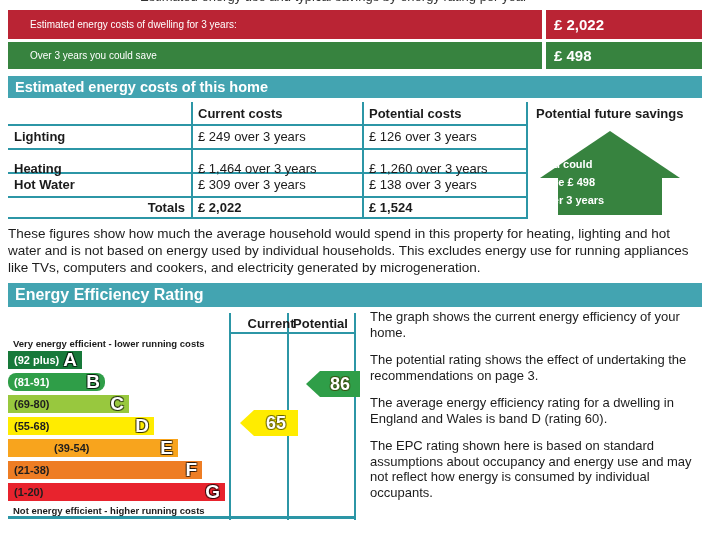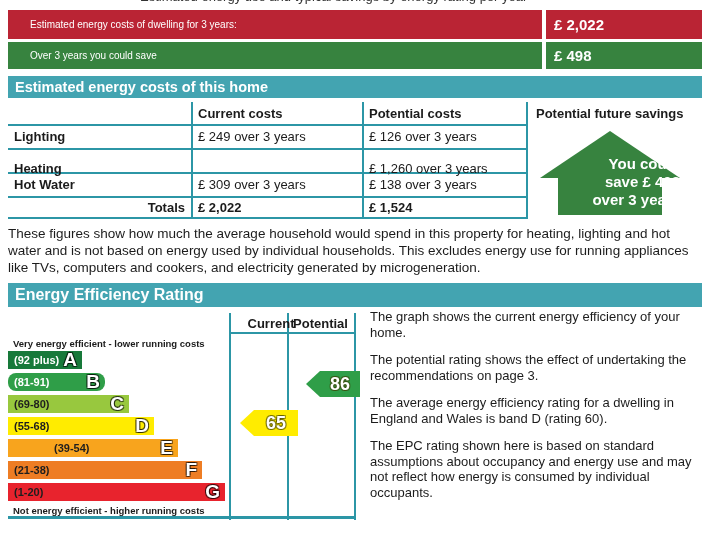"£ 1,464 over 3 years" div.ct-cell { html: none -> <div>£ 1,464 over 3 years</div> }
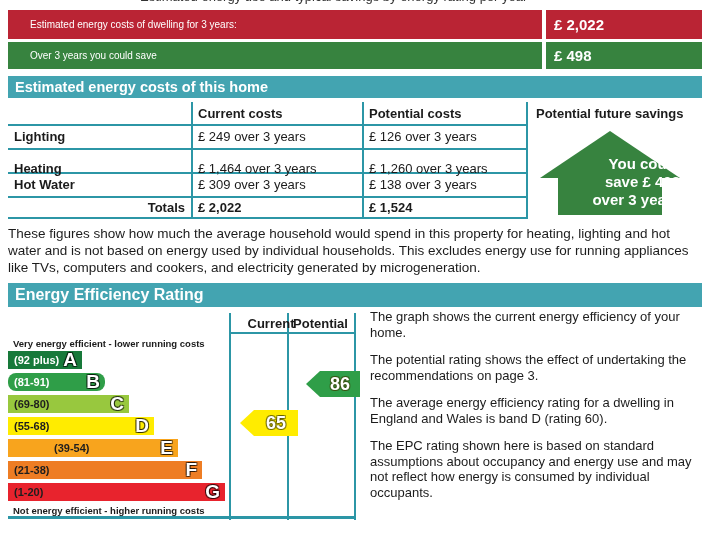"You could" .save-arrow .txt { font-size: 15px -> 11px; text-align: right -> left }
